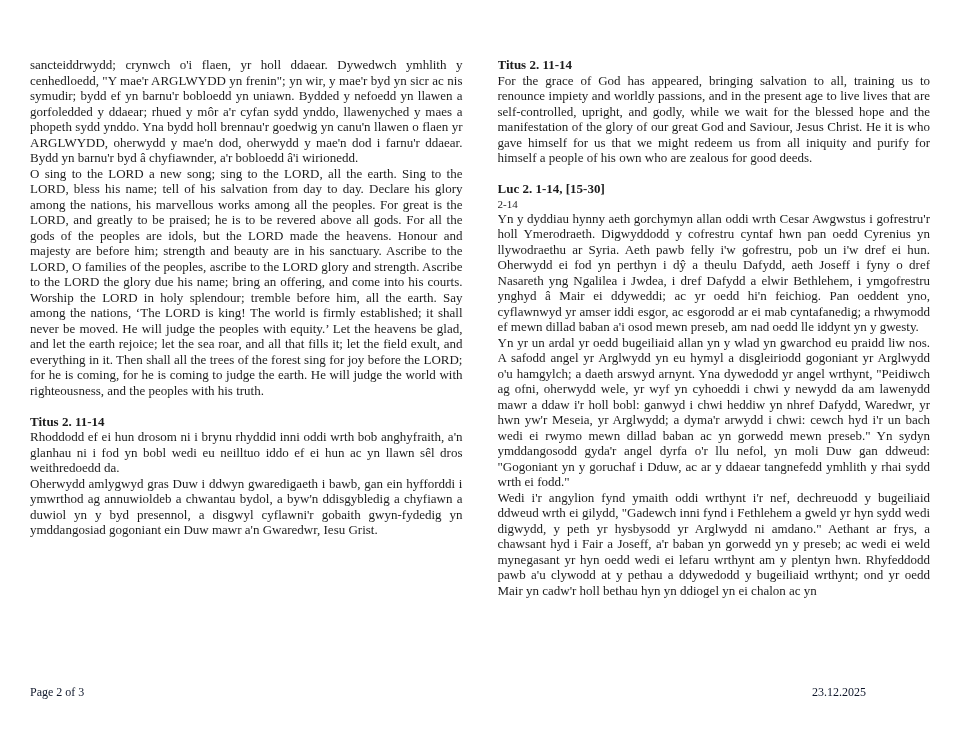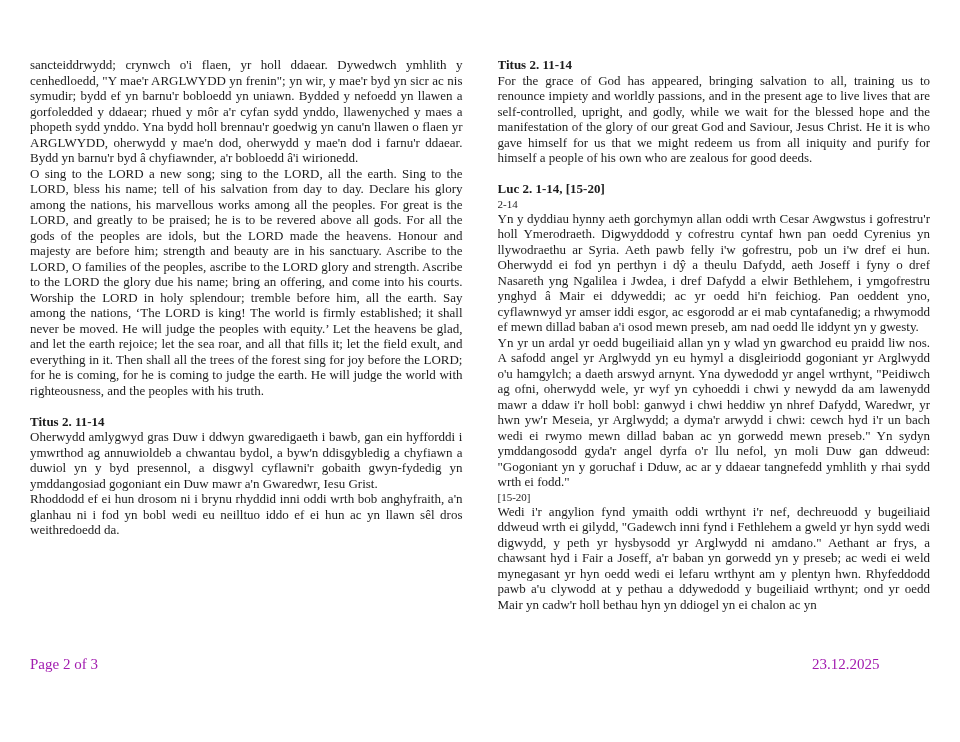"Luc 2. 1-14, [15-20]" h2 { text: 15-20 -> 15-30 }
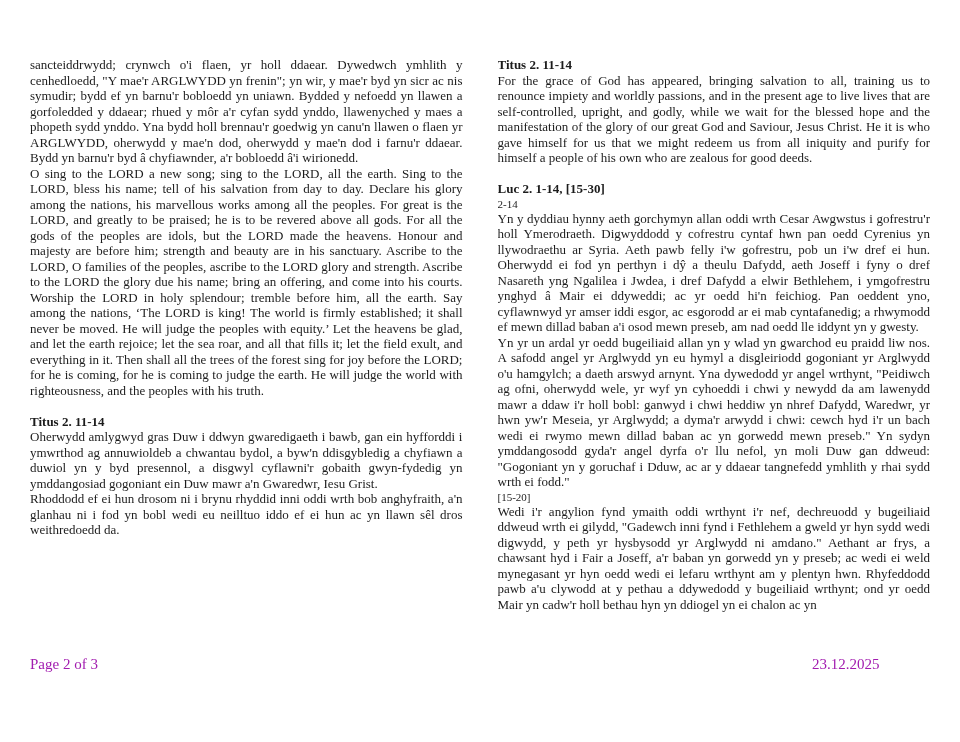"Oherwydd amlygwyd gras Duw i" p { order: before "Rhoddodd ef ei hun drosom" -> after "Rhoddodd ef ei hun drosom" }
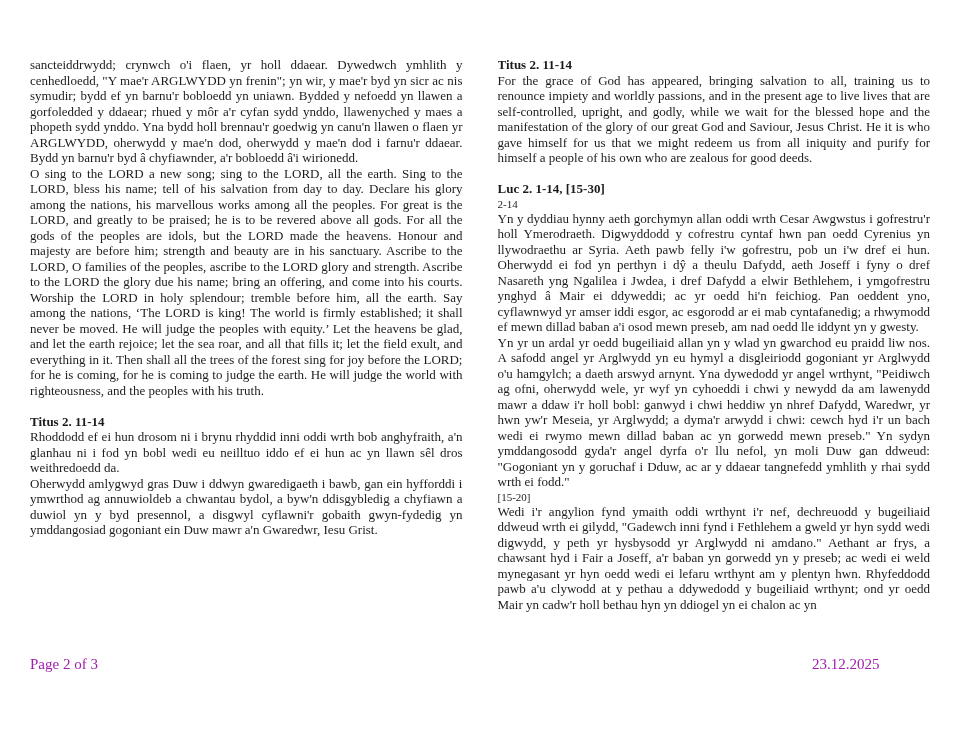"[15-20]" div.subhead { html: <div>[15-20]</div> -> none }
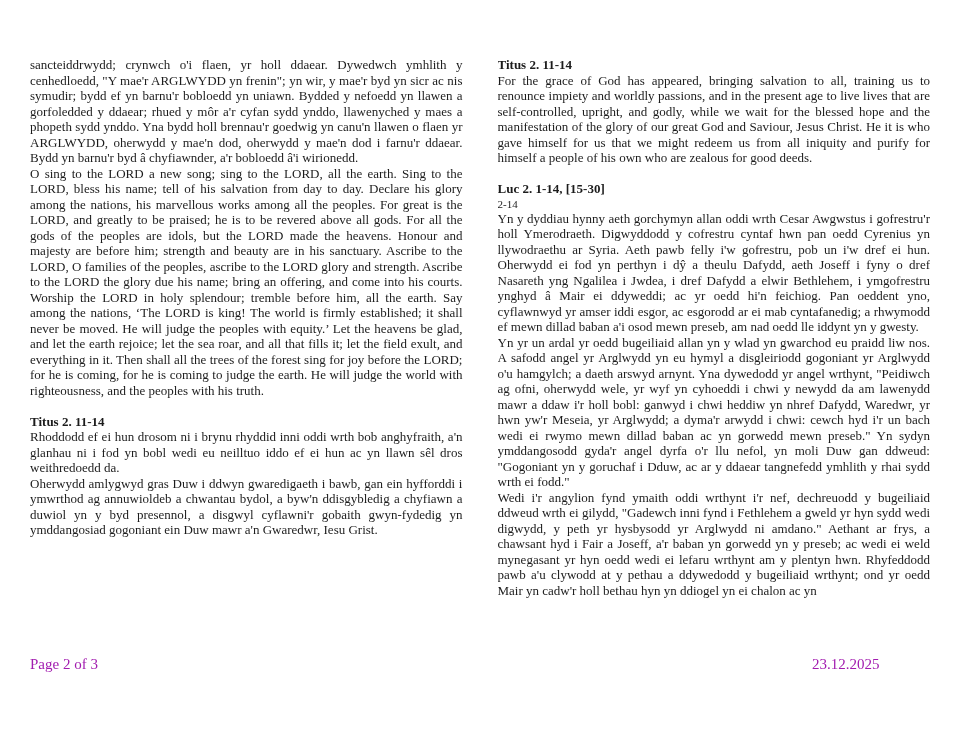"Page 2 of 3" .footer-item { color: #a21caf -> #0f172a; font-size: 15px -> 12px; top: 656px -> 684px }
